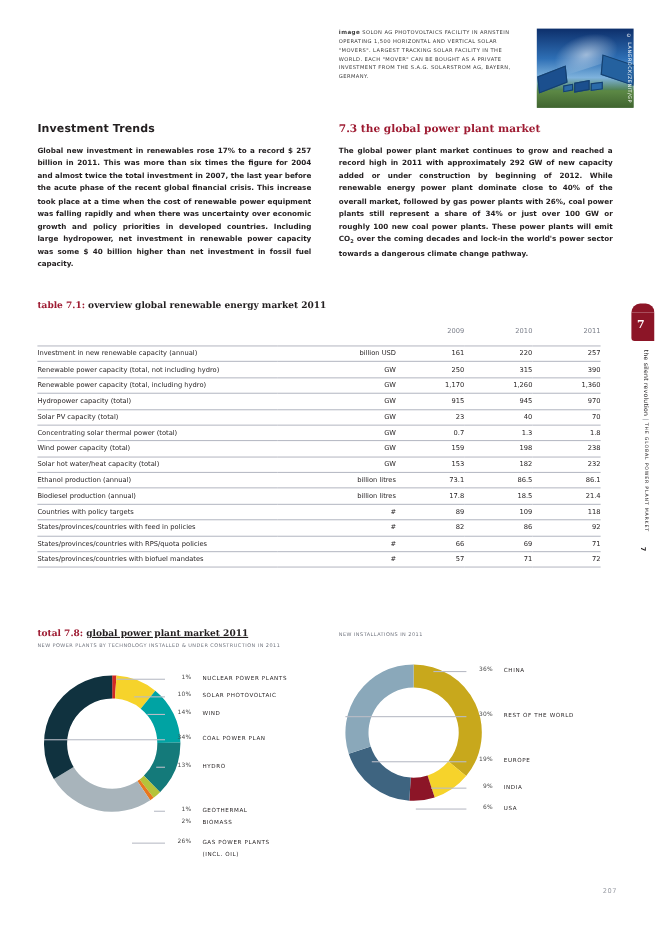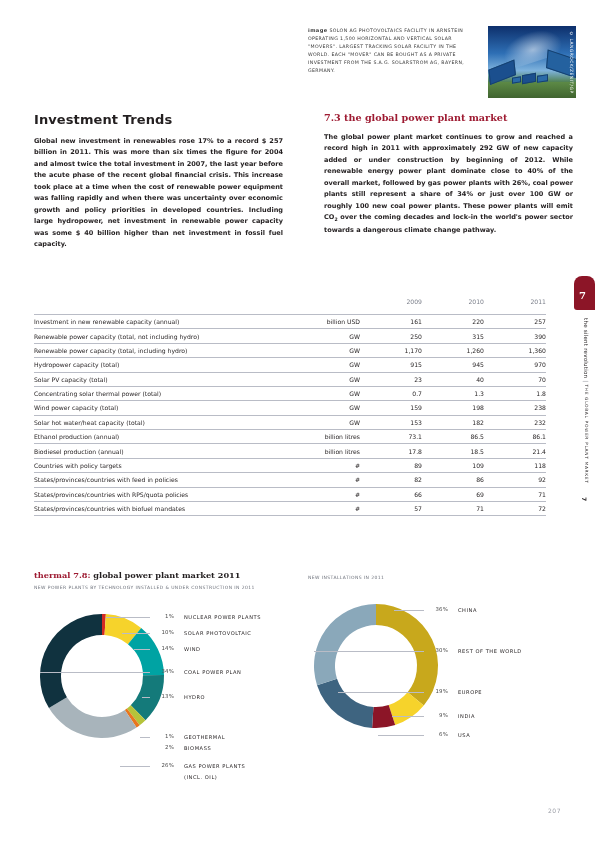"Investment Trends" .sub-head { font-size: 13px -> 10px }
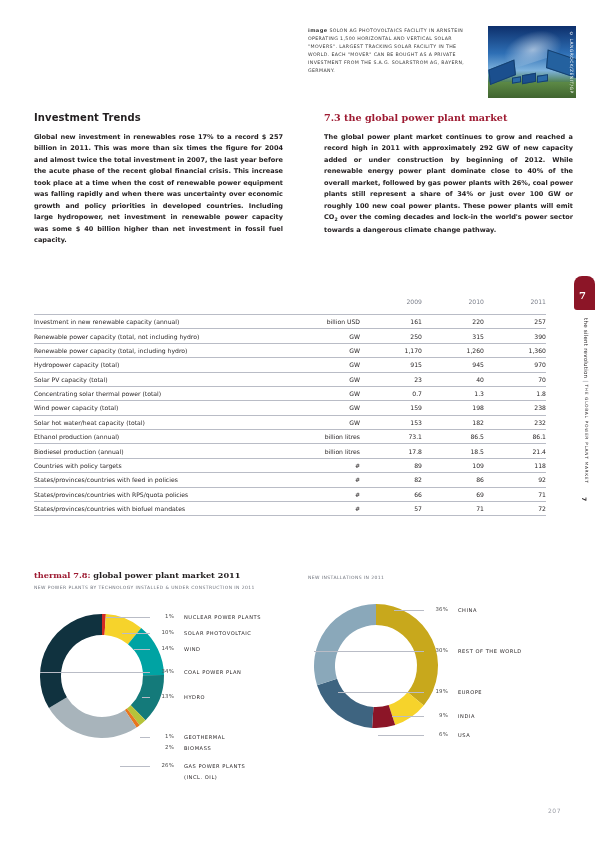"7.3 the global power plant" .col-right { left: 324px -> 308px }
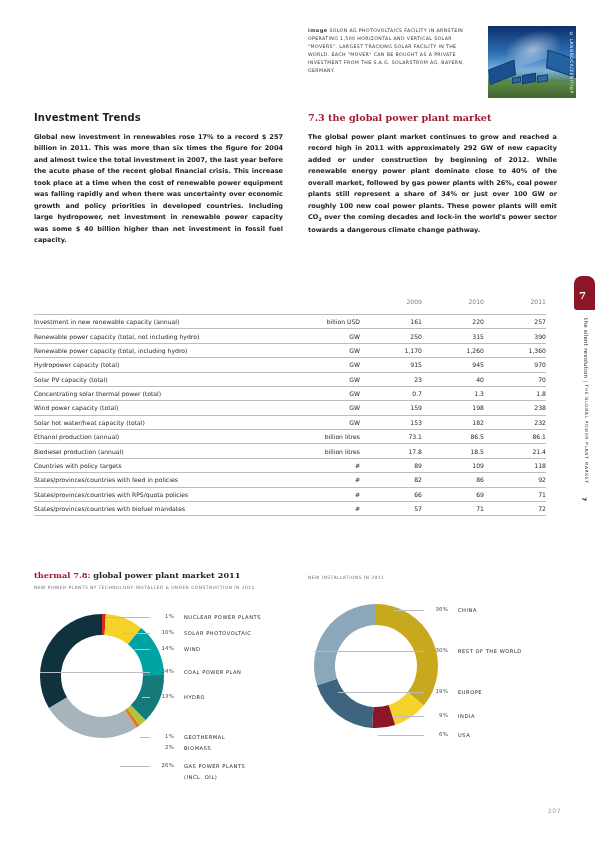"table 7.1: overview global renewable" div.table-title { html: none -> <div> <span>table 7.1:</span> <span>overview global renewable energy market 2011</span> </div> }
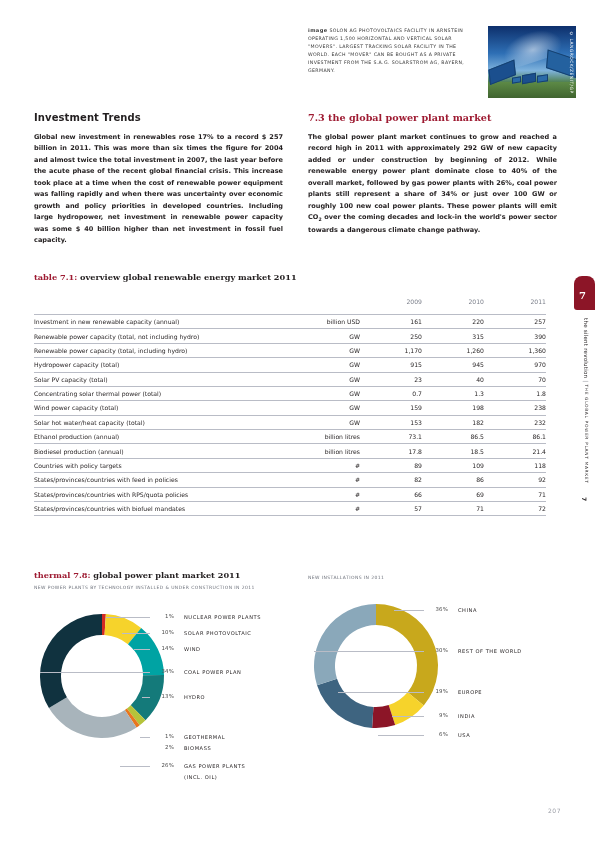"thermal 7.8:" span { text: thermal -> total }
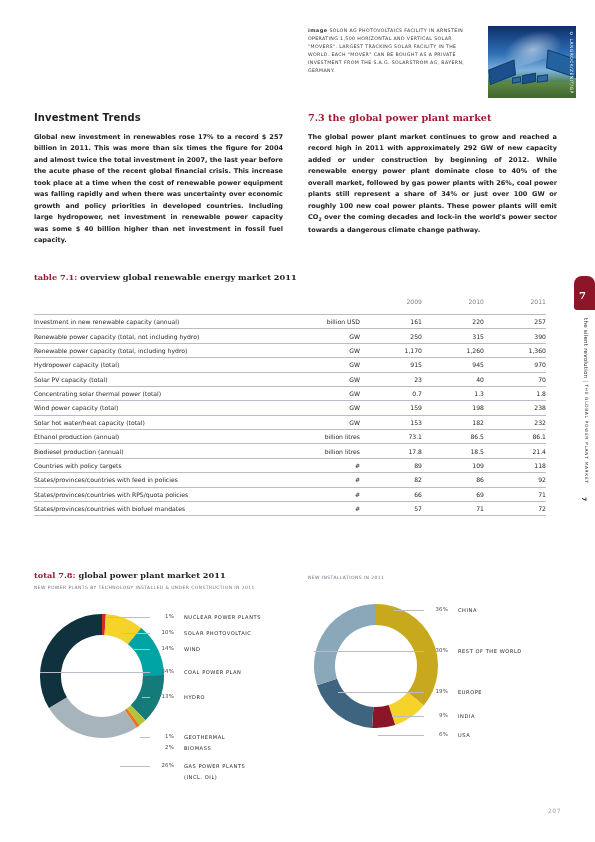"global power plant market 2011" .fig-title .reg { text-decoration: none -> underline }
